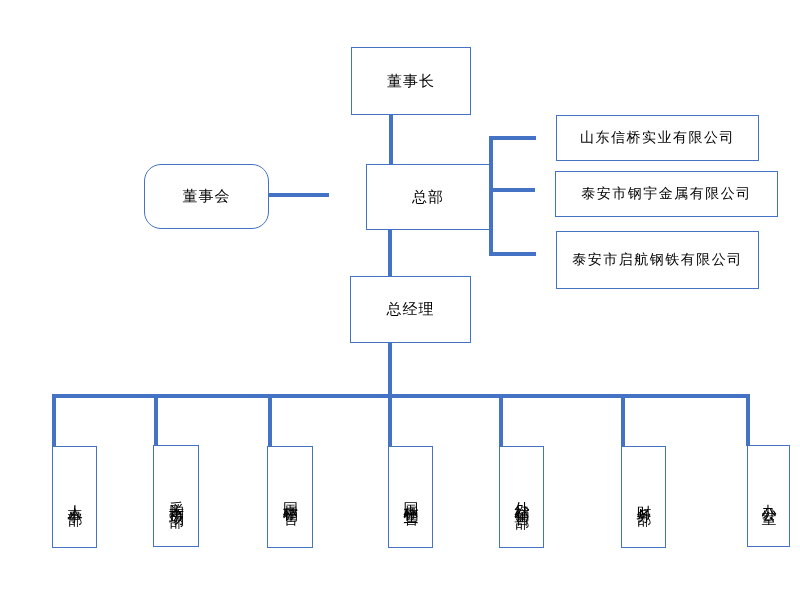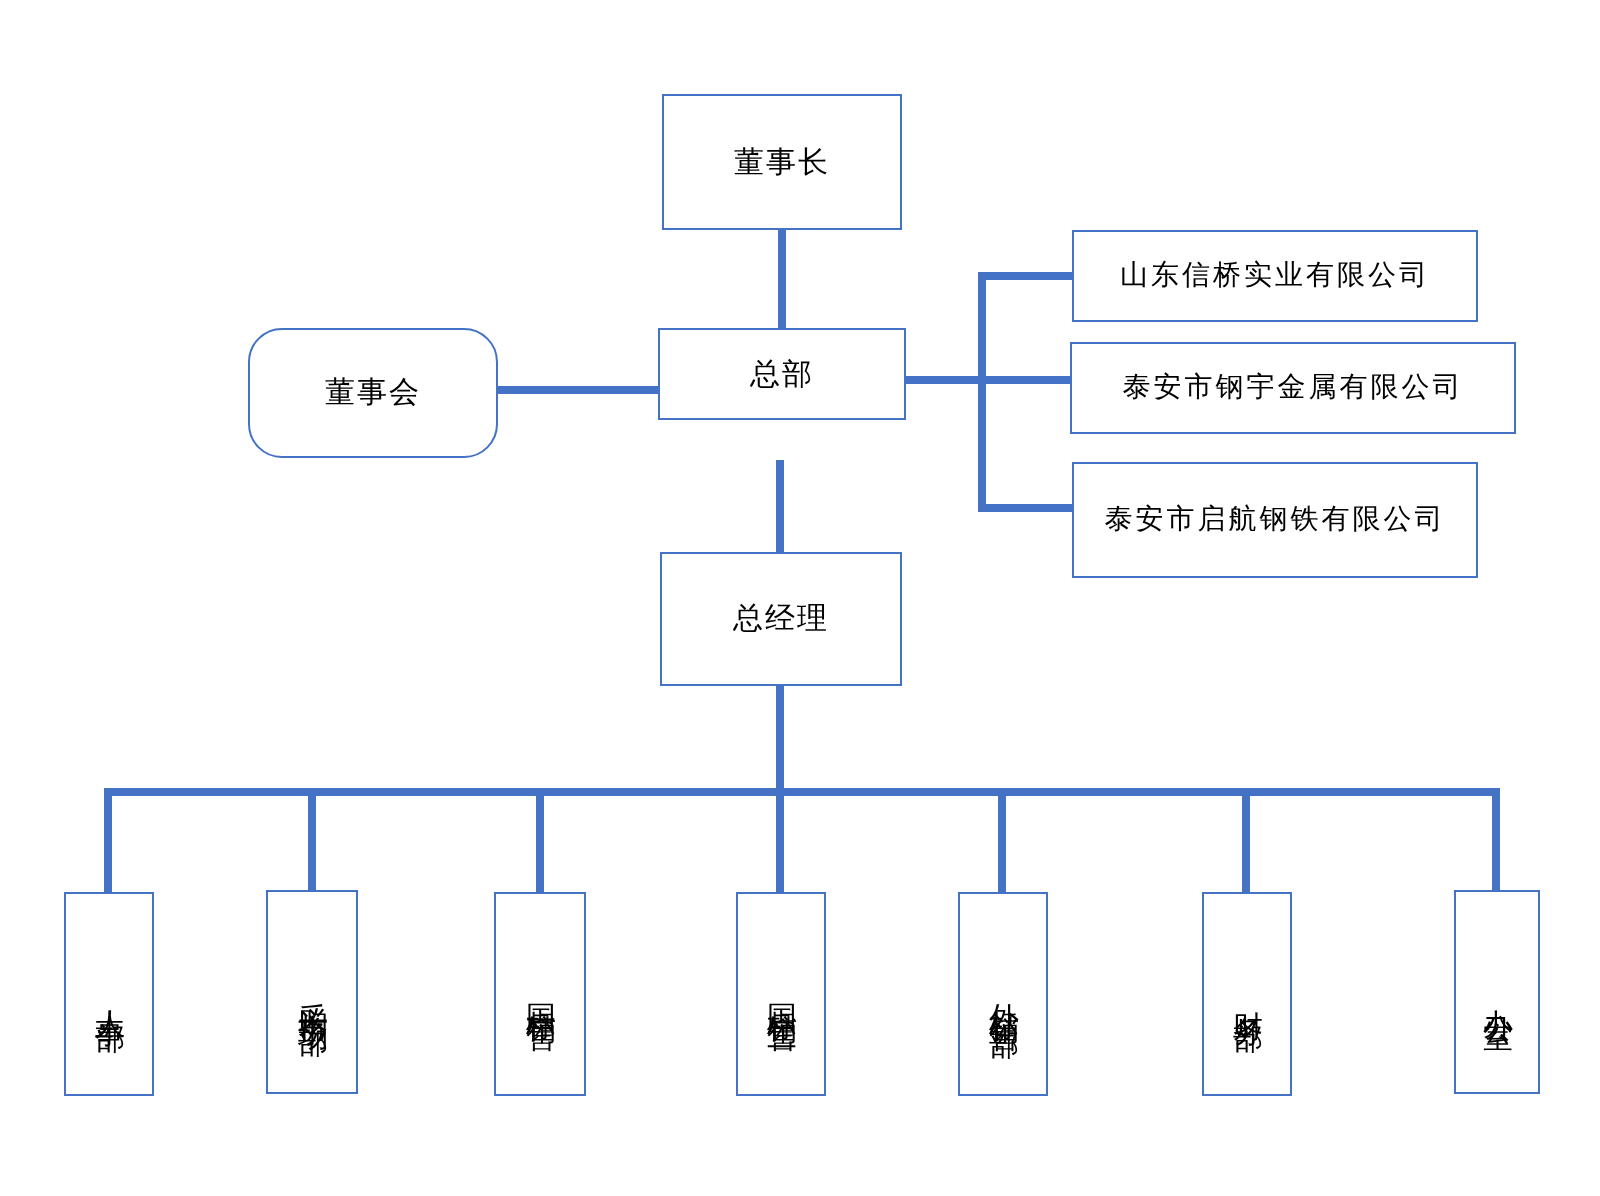"董事长" .node { margin-left: none -> 20px }
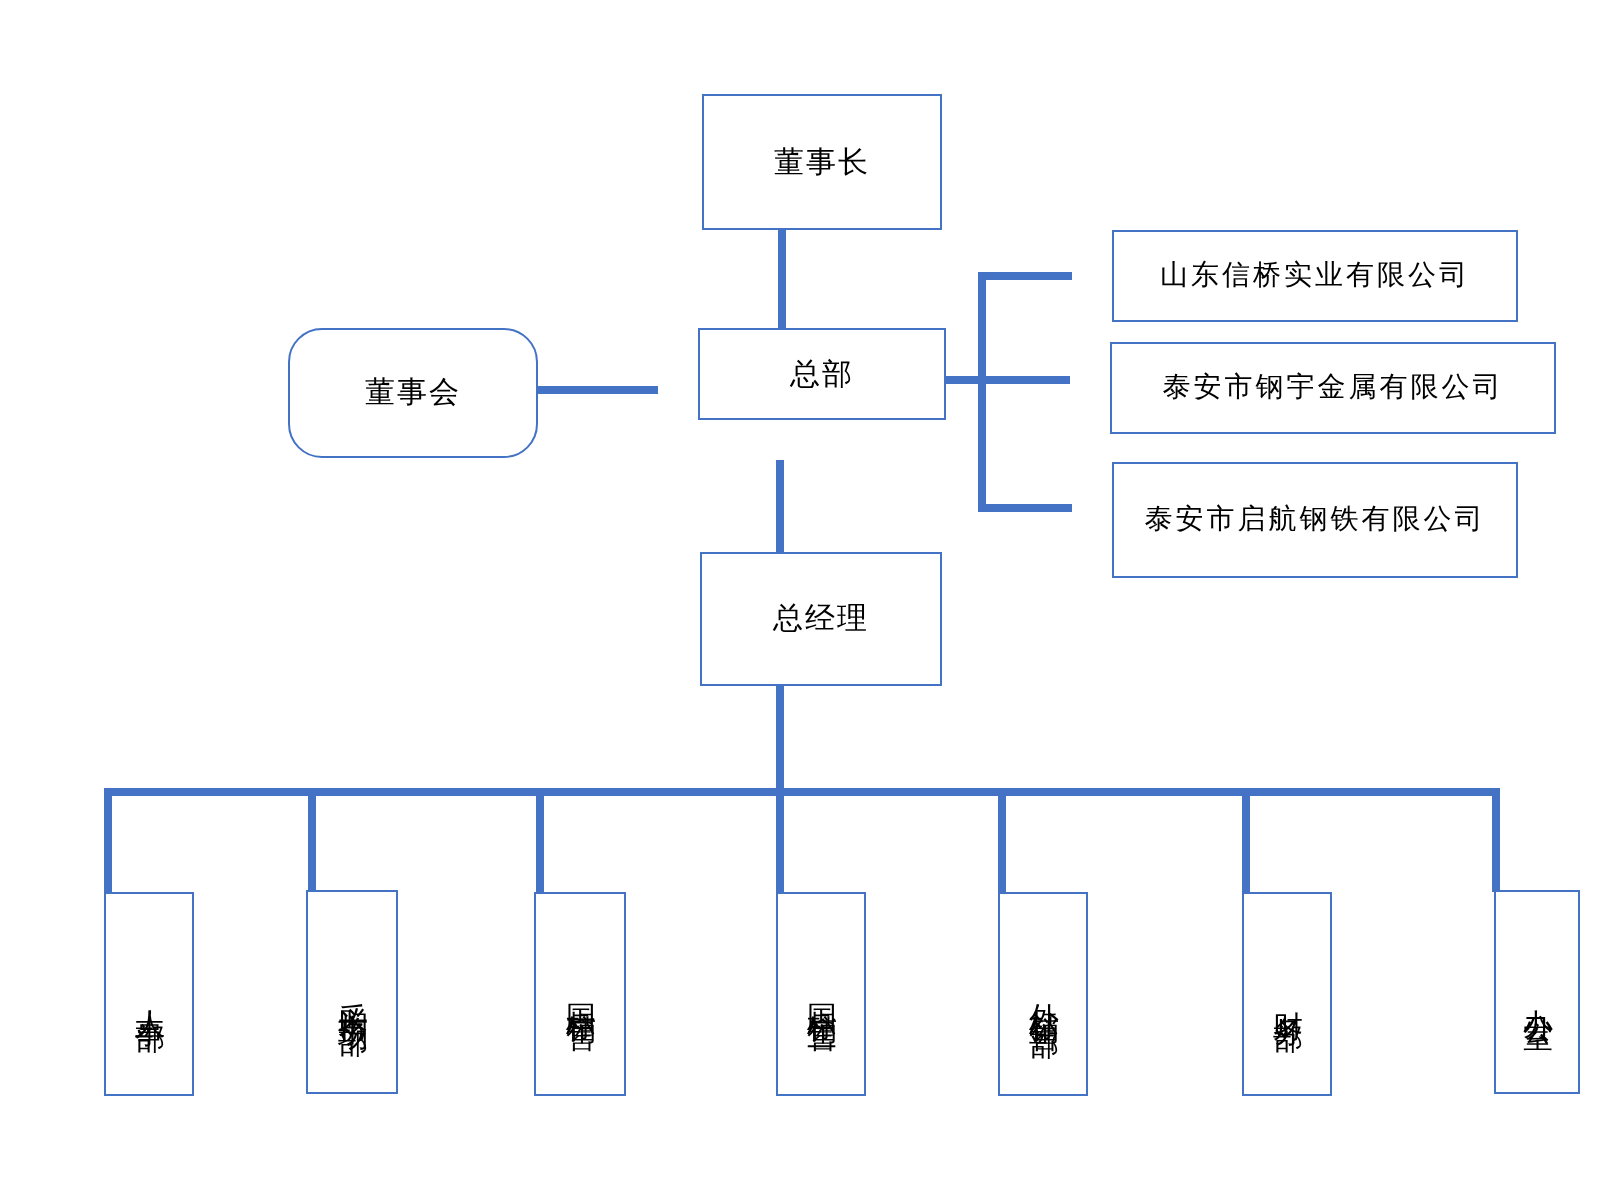"总部" div.node { height: 46px -> 66px; left: 329px -> 346px }
